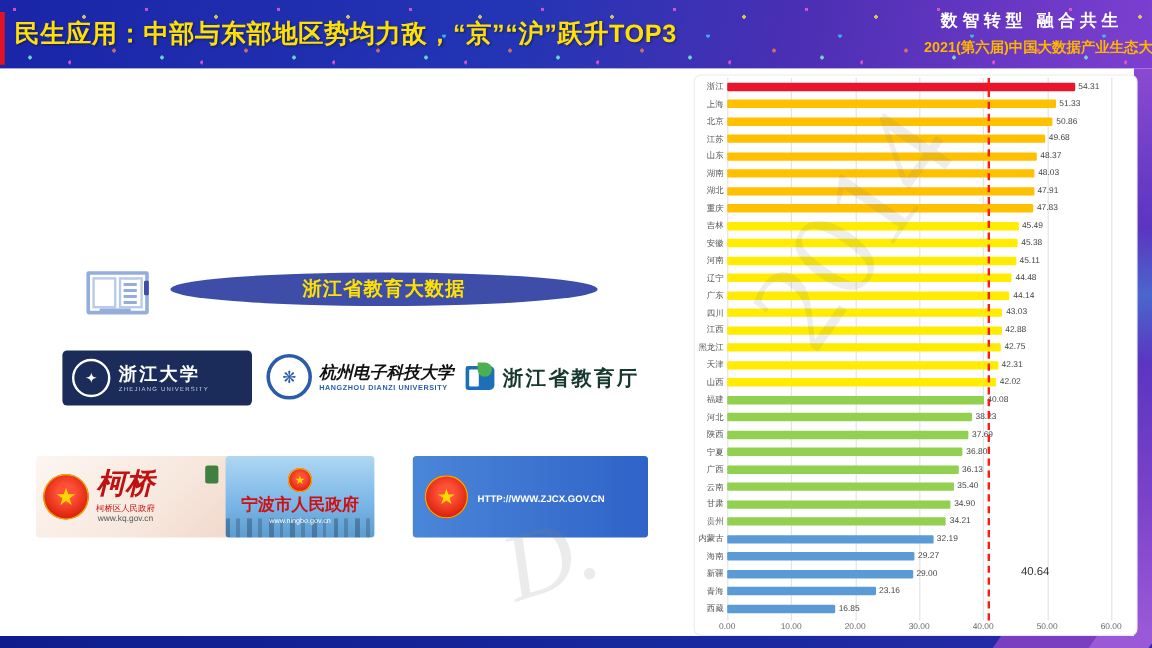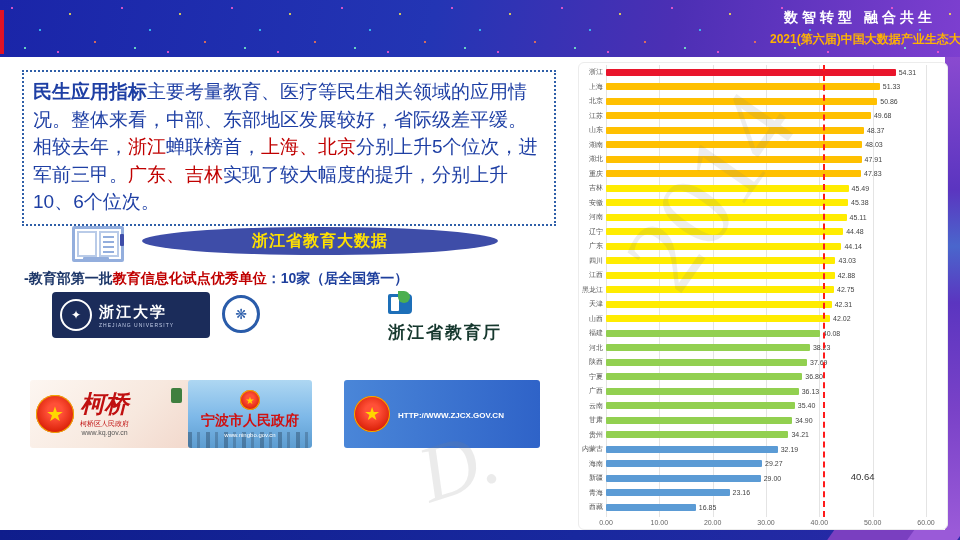"民生应用：中部与东部地区势均力敌，“京”“沪”跃升TOP3" div.header-title { html: none -> <div>民生应用：中部与东部地区势均力敌，“京”“沪”跃升TOP3</div> }
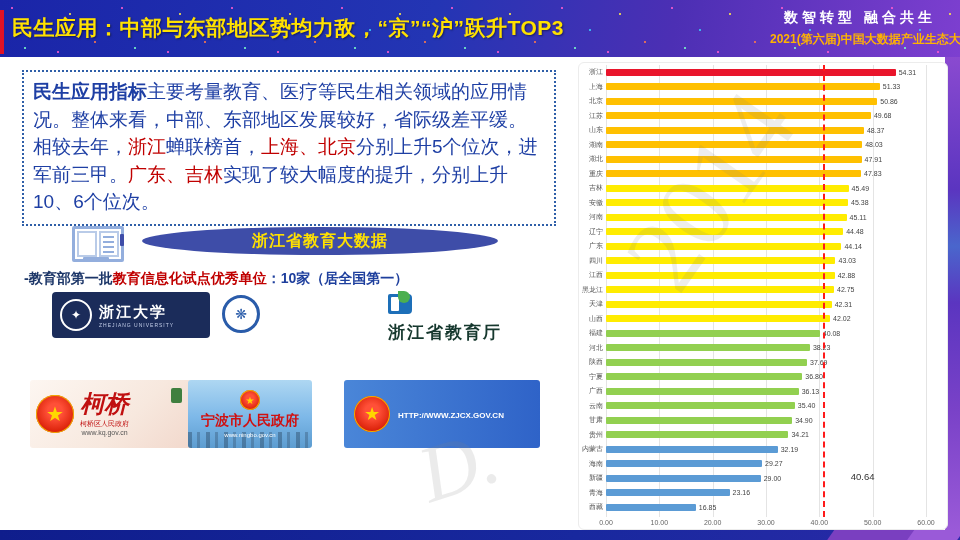"民生应用指标主要考量教育、医疗等民生相关领域的应用情况。整体来看，中部、东部地区" div.intro-box { html: <div><span>民生应用指标</span><span>主要考量教育、医疗等民生相关领域的应用情况。整体来看，中部、东部地区发展较好，省际级差平缓。相较去年，</span><span>浙江</span><span>蝉联榜首，</span><span>上海、北京</span><span>分别上升5个位次，进军前三甲。</span><span>广东、吉林</span><span>实现了较大幅度的提升，分别上升10、6个位次。</span></div> -> none }
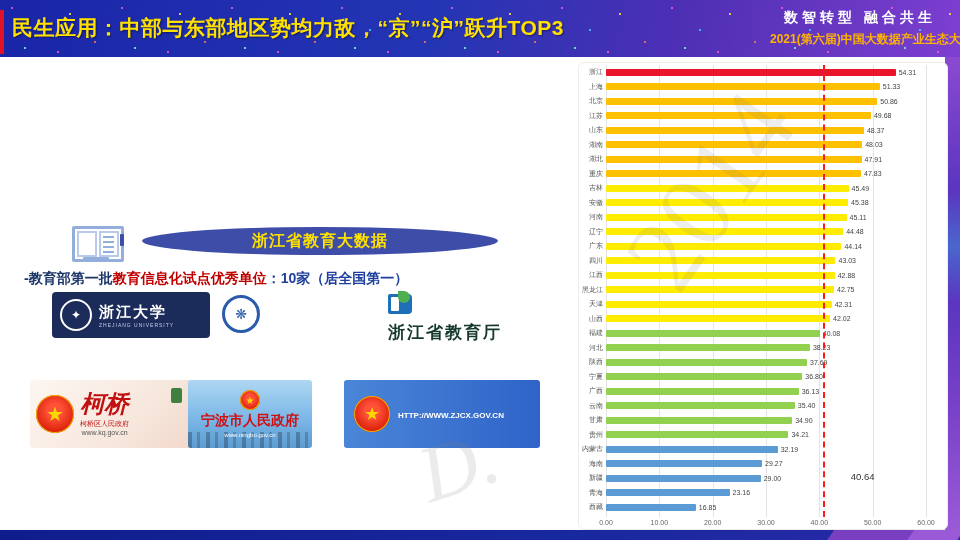"-教育部第一批教育信息化试点优秀单位：10家（居全国第一）" div.bullet { html: <div><span>-教育部第一批</span><span>教育信息化试点优秀单位</span><span>：10家（居全国第一）</span></div> -> none }
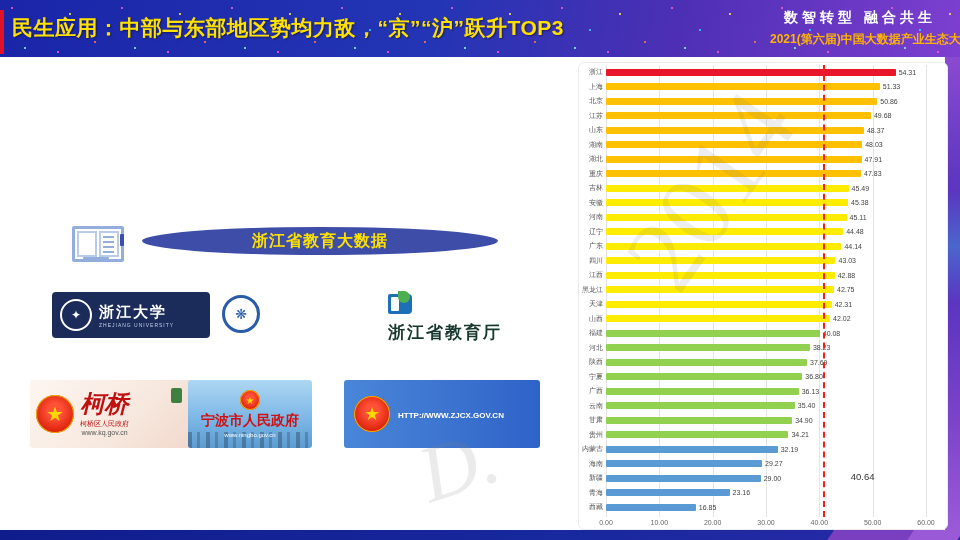"杭州电子科技大学" div.hdu-text { html: none -> <div> <div>杭州电子科技大学</div> <div>HANGZHOU DIANZI UNIVERSITY</div> </div> }
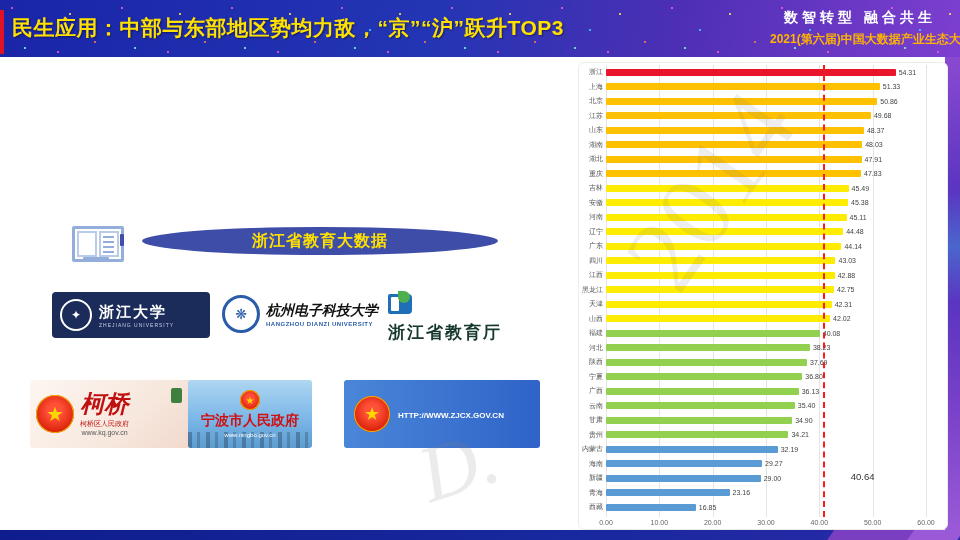"浙江省教育厅" .logo-edu { align-items: none -> center; flex-direction: column -> none }
